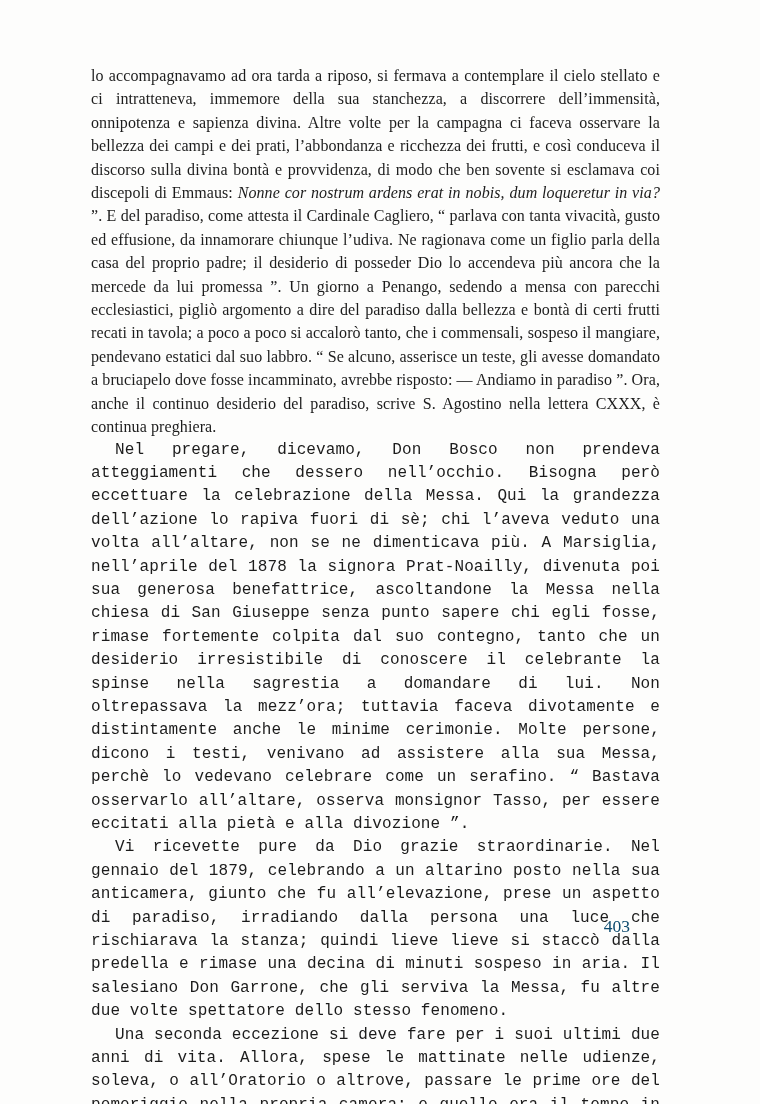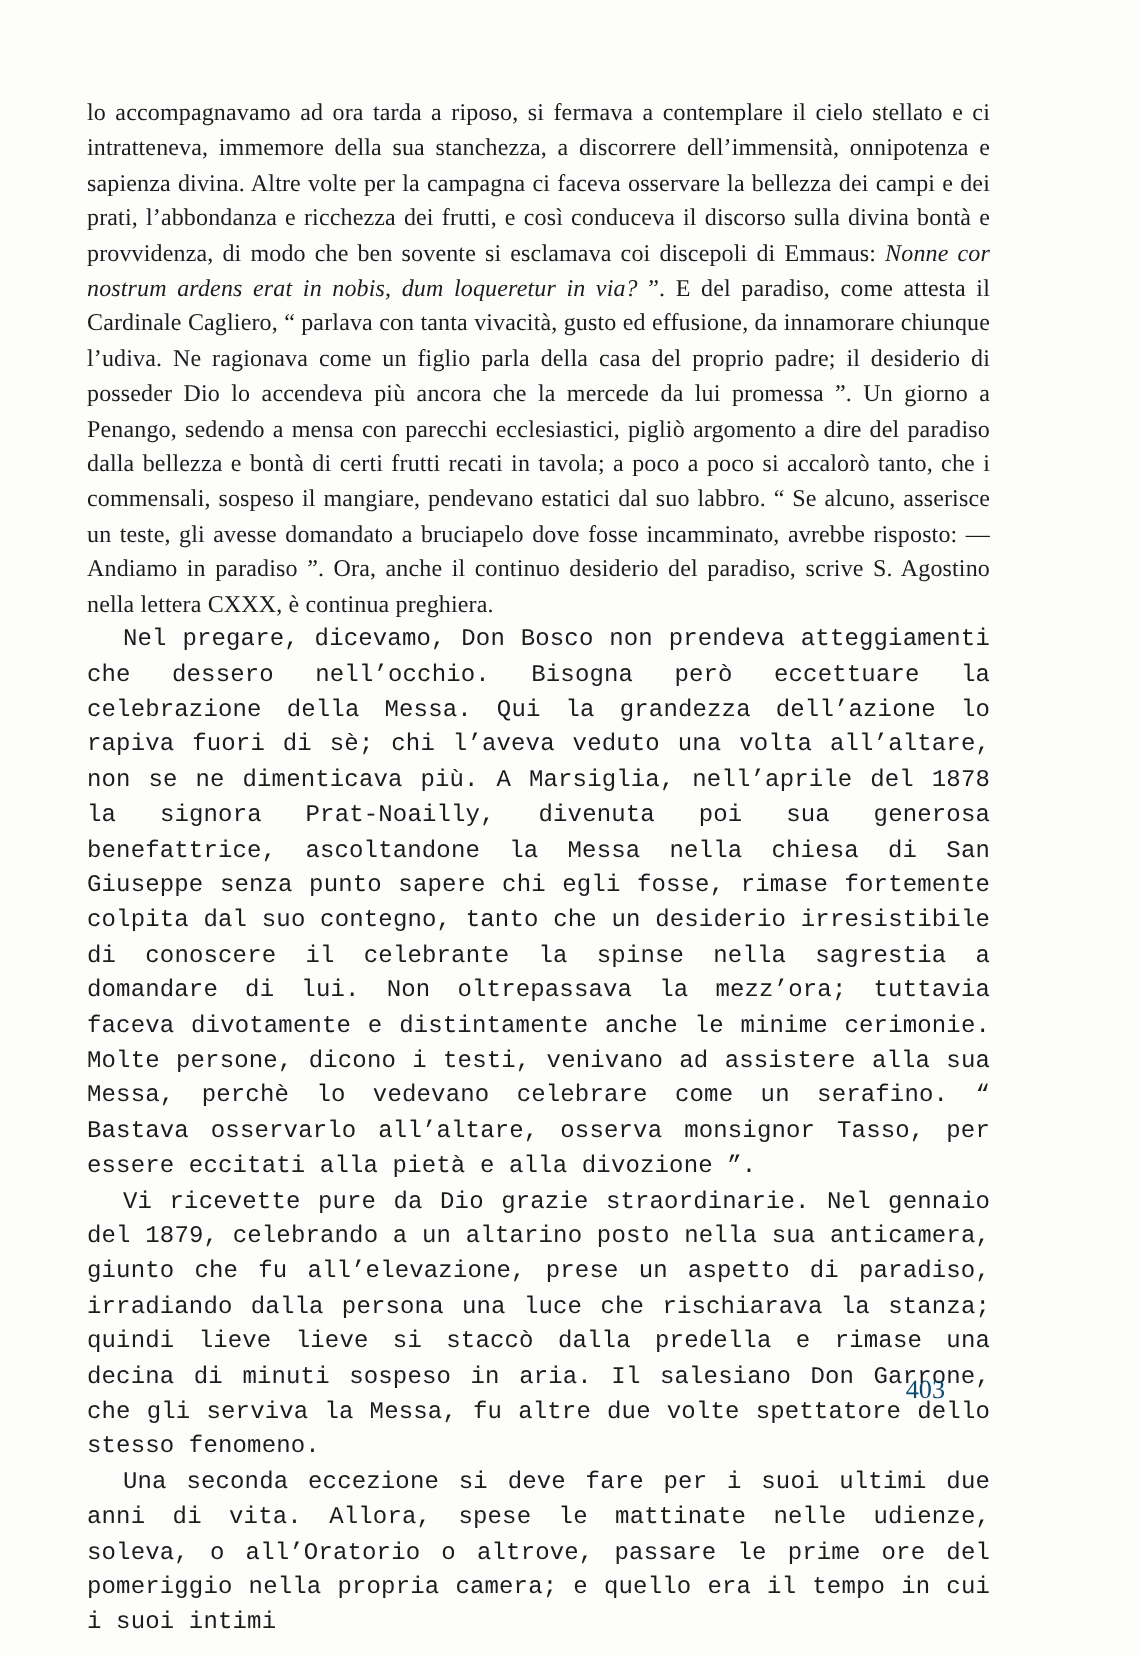"lo accompagnavamo ad ora tarda" .body-text p { margin-left: none -> 33px }
